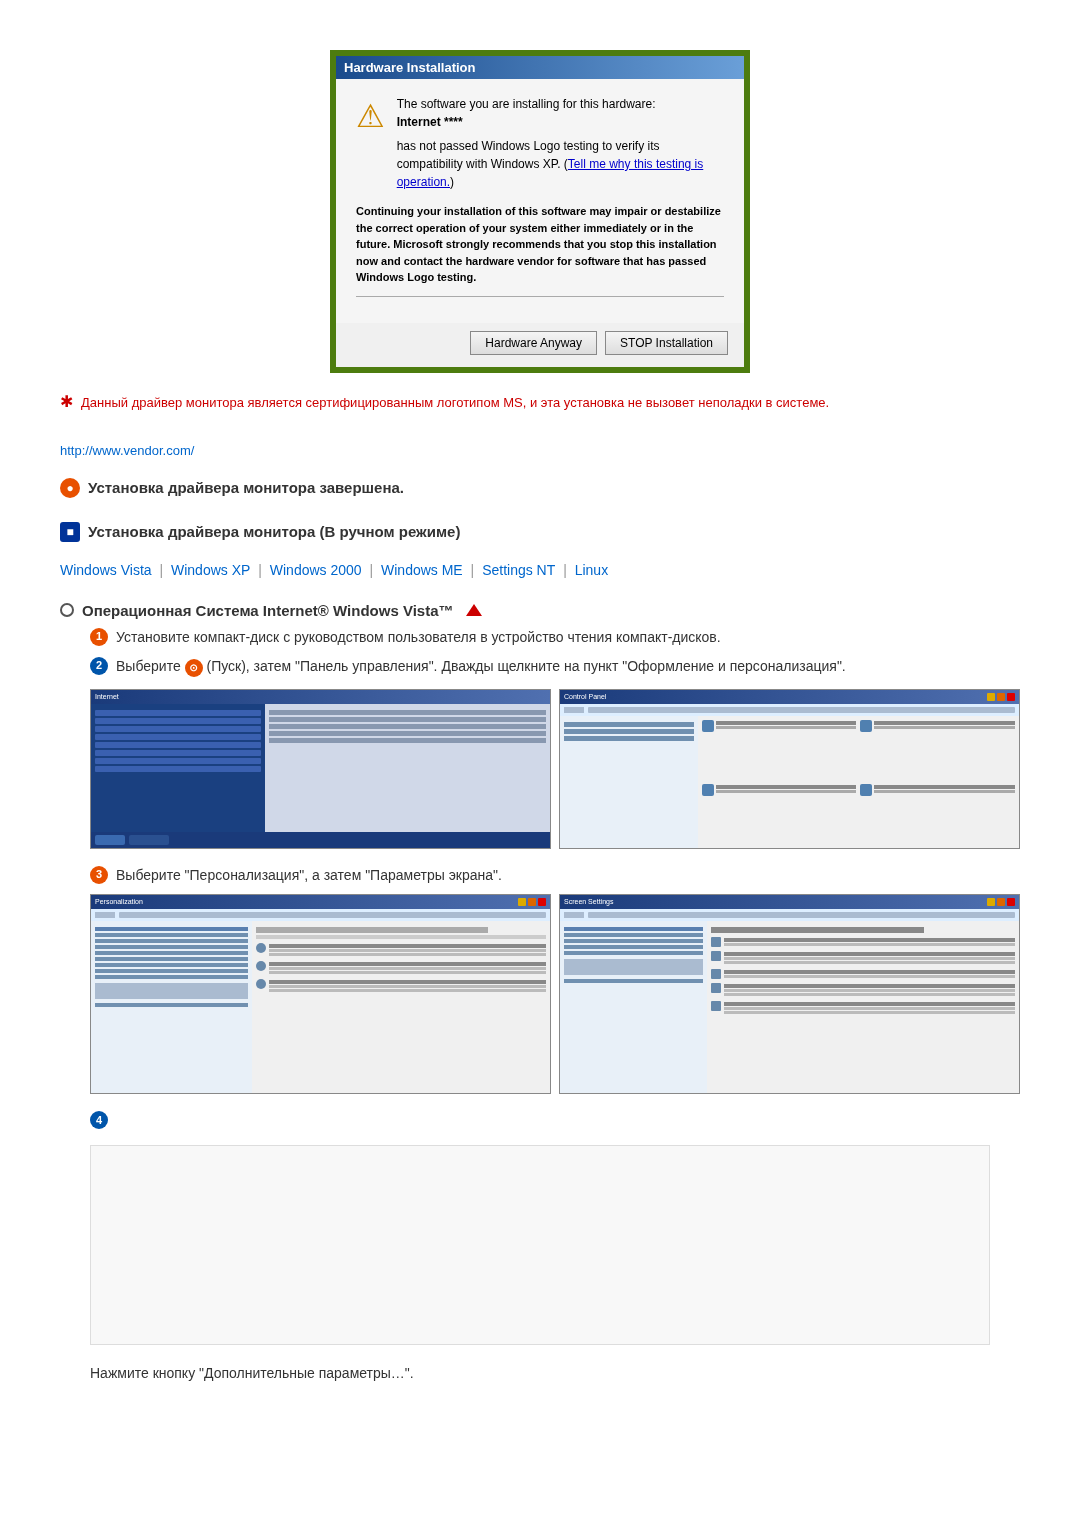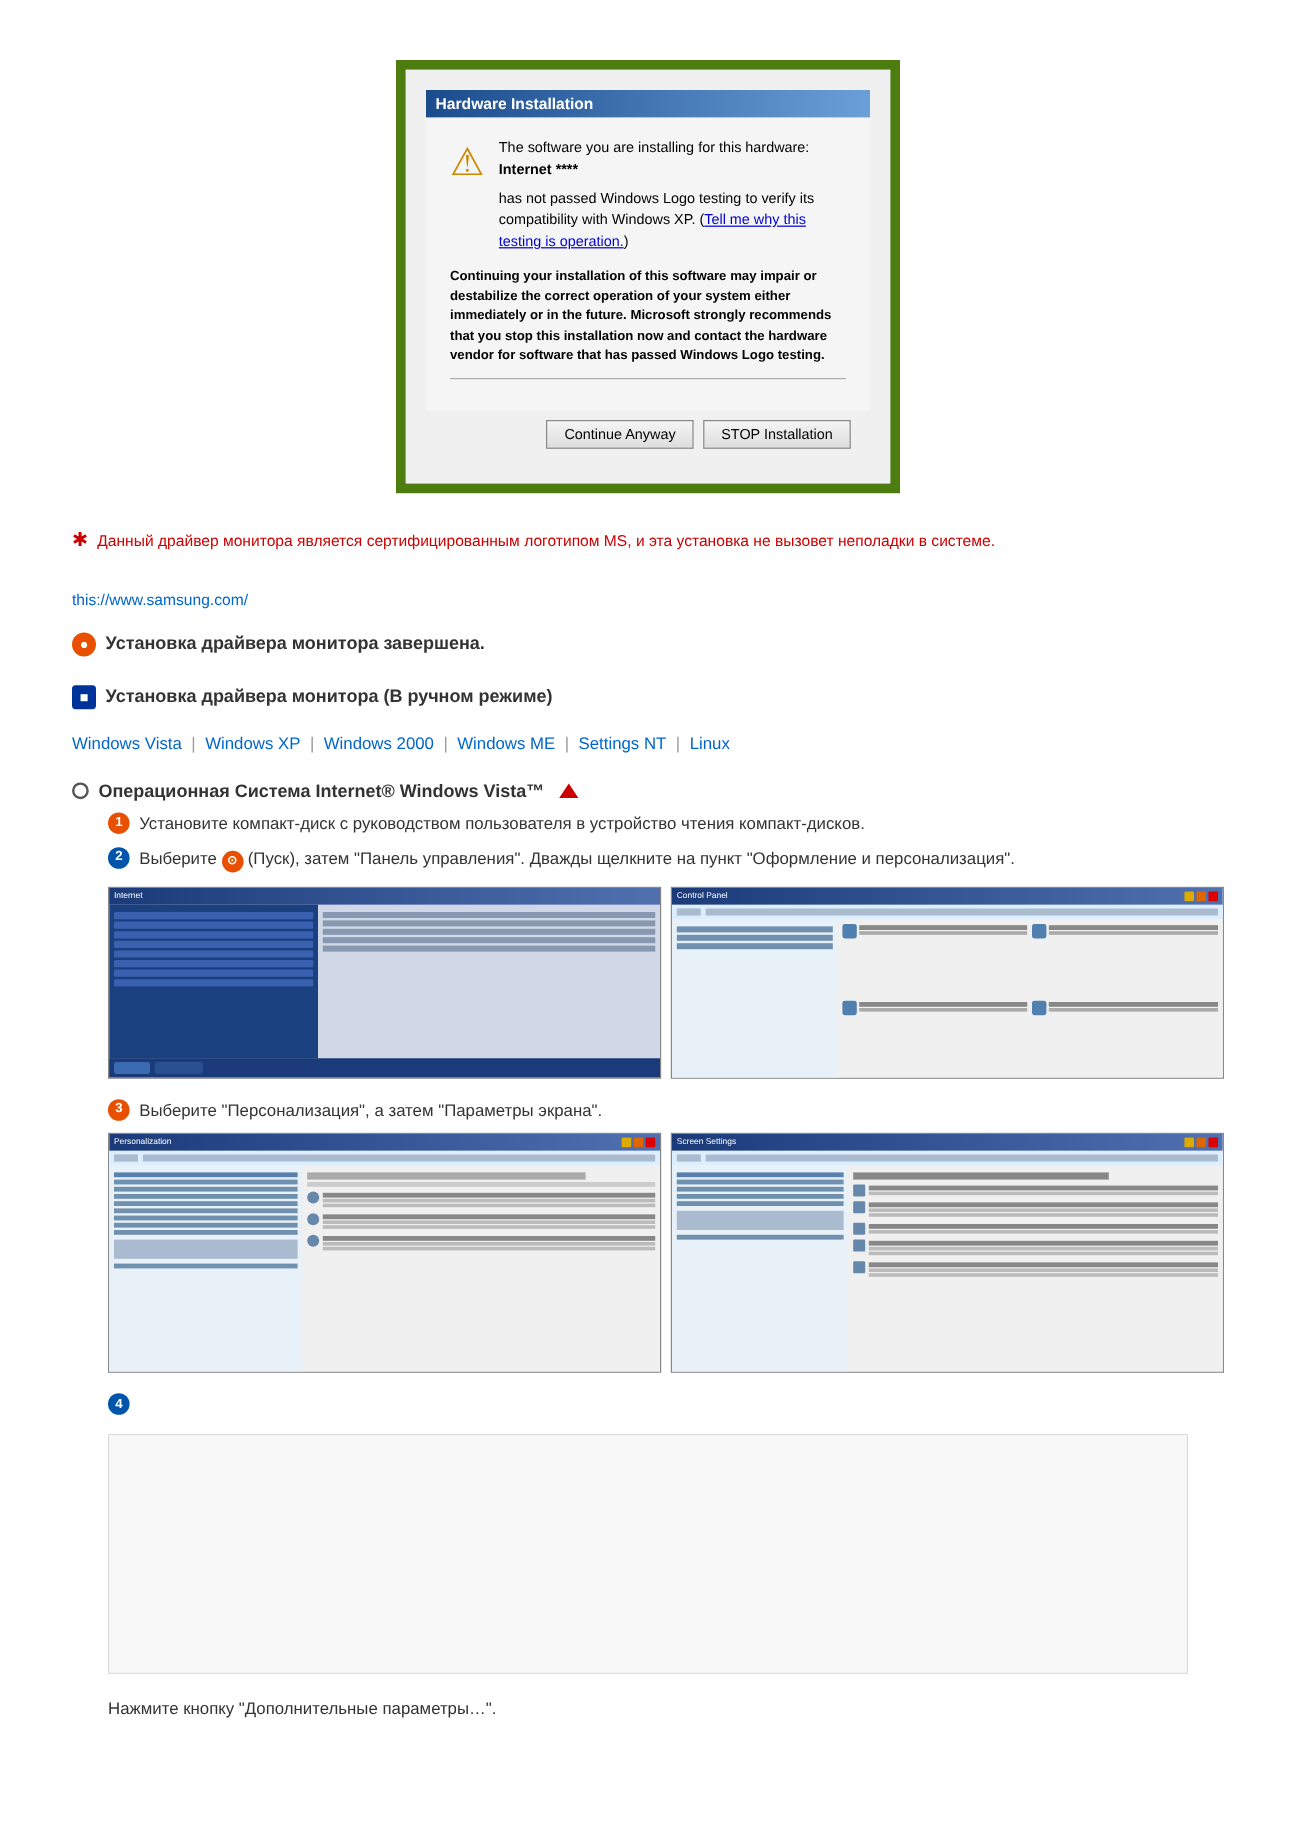"Hardware Installation" .dialog-box { border: 8px solid #4d7c0f -> 6px solid #4d7c0f; margin: 30px auto 27px auto -> 30px auto 16px auto; padding: 17px -> 0 }
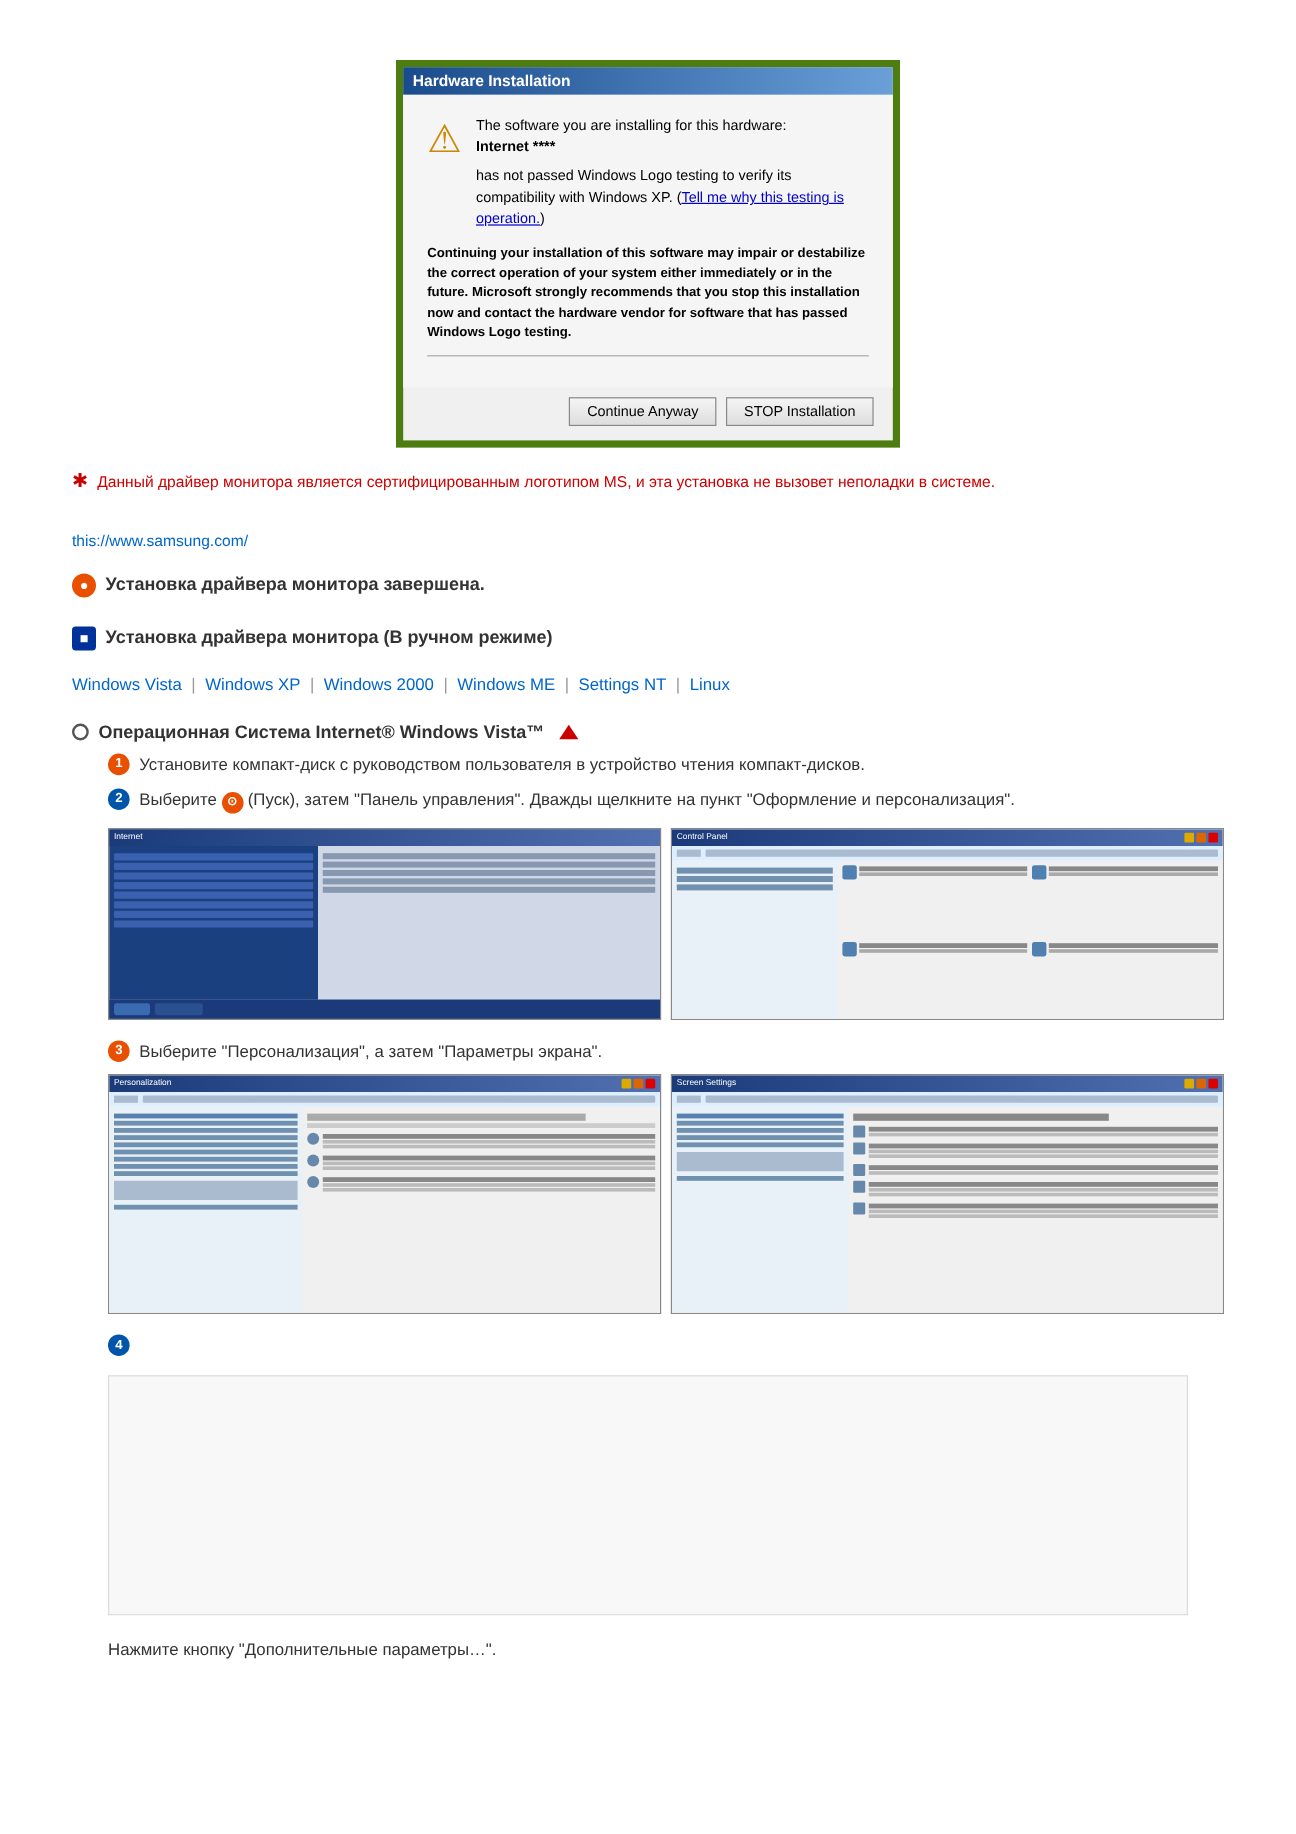"Continue Anyway" button.dialog-btn { text: Continue -> Hardware }
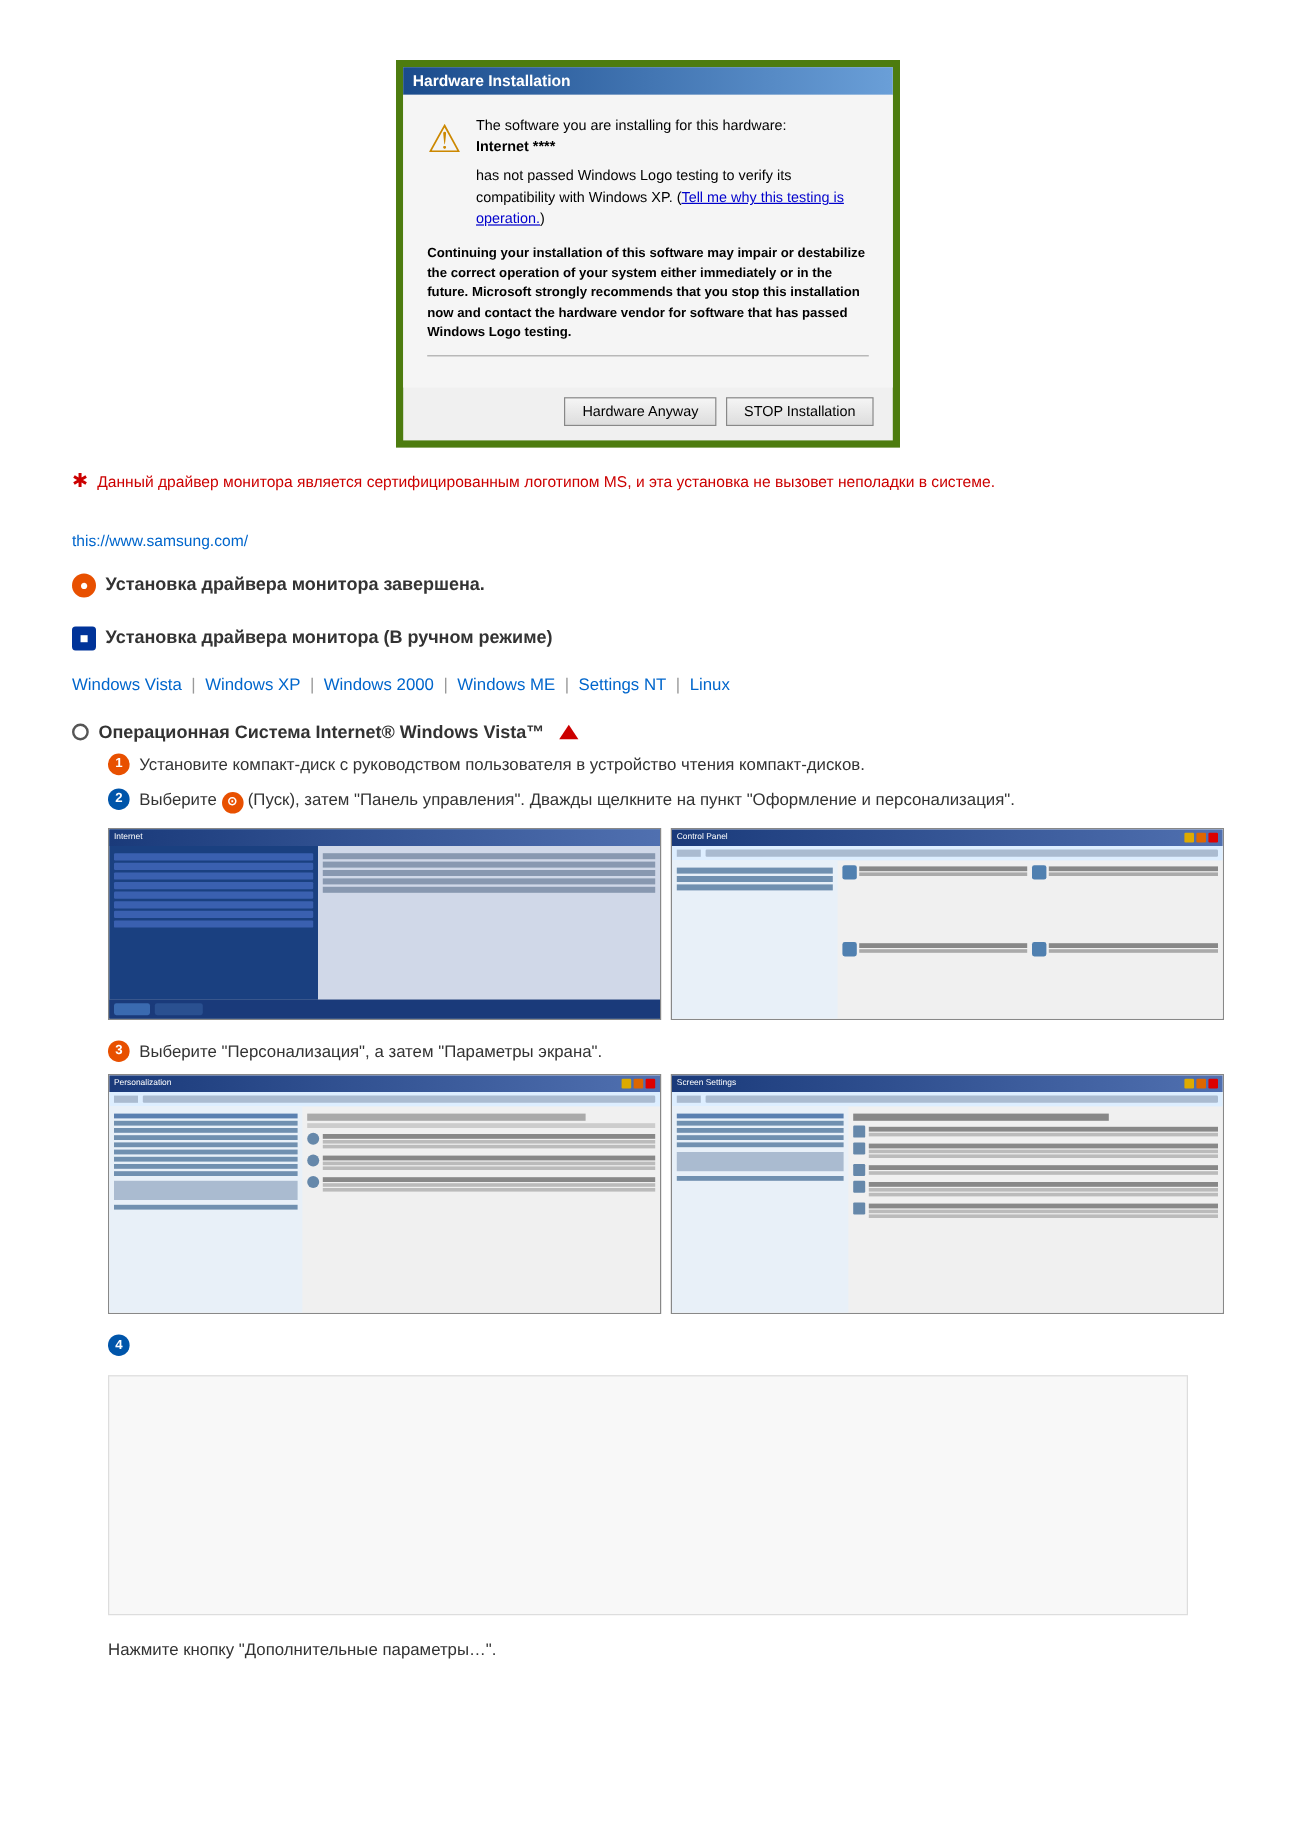"this://www.samsung.com/" a.note-link { text: this://www.samsung.com/ -> http://www.vendor.com/ }
